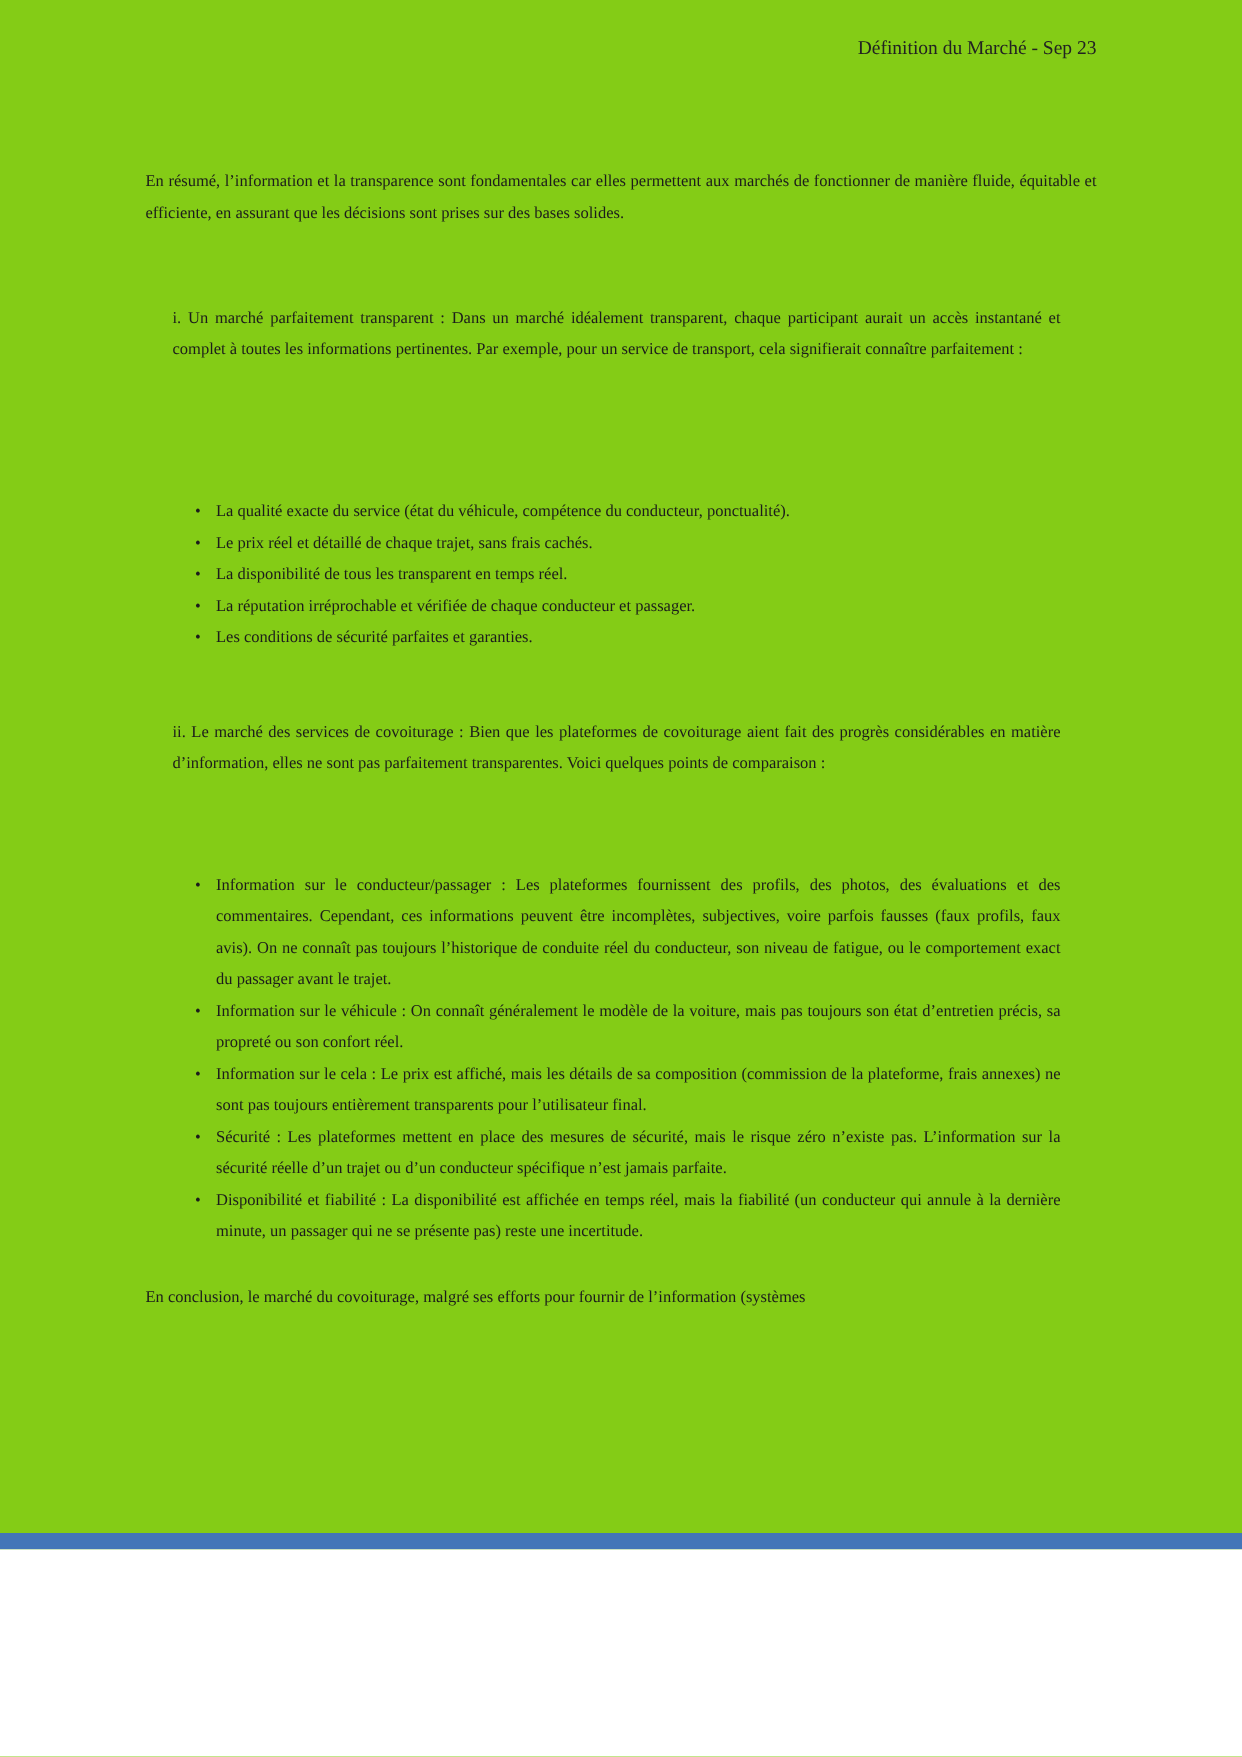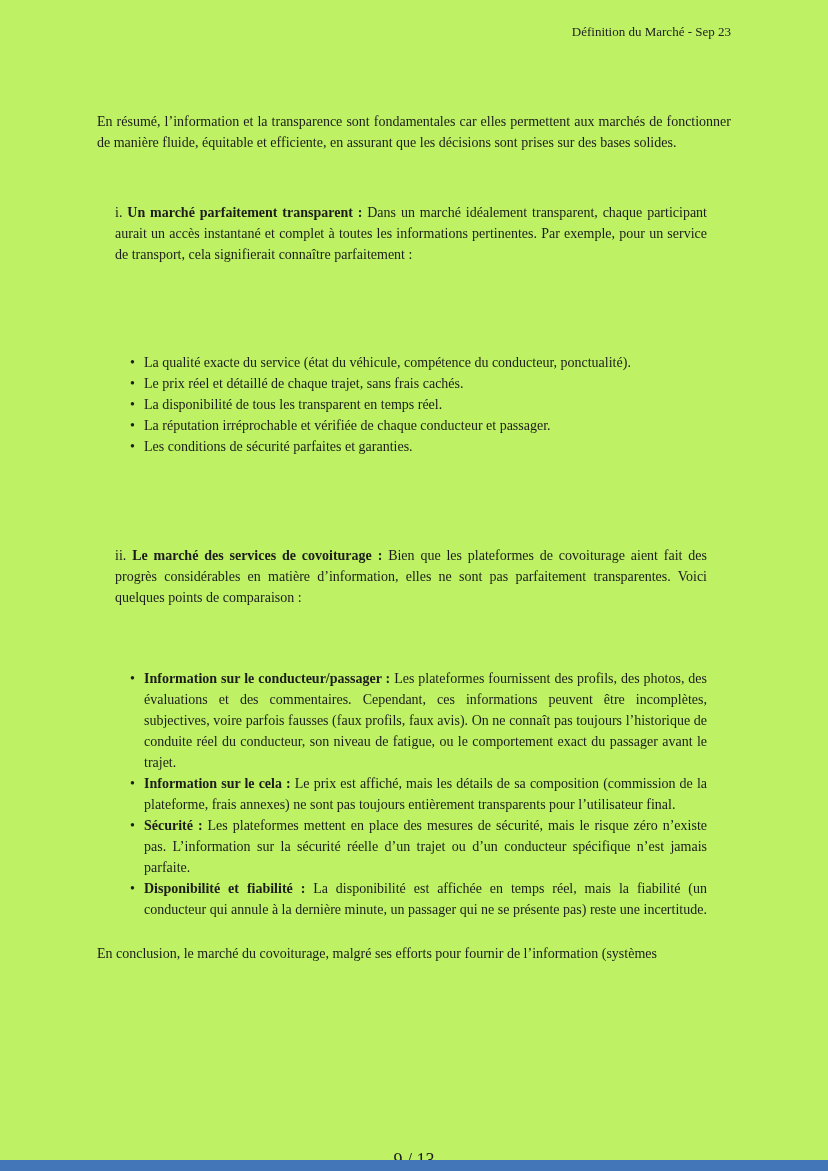"Définition du Marché - Sep" .page { background: #bef264 -> #84cc16; height: 1171px -> 1033px }
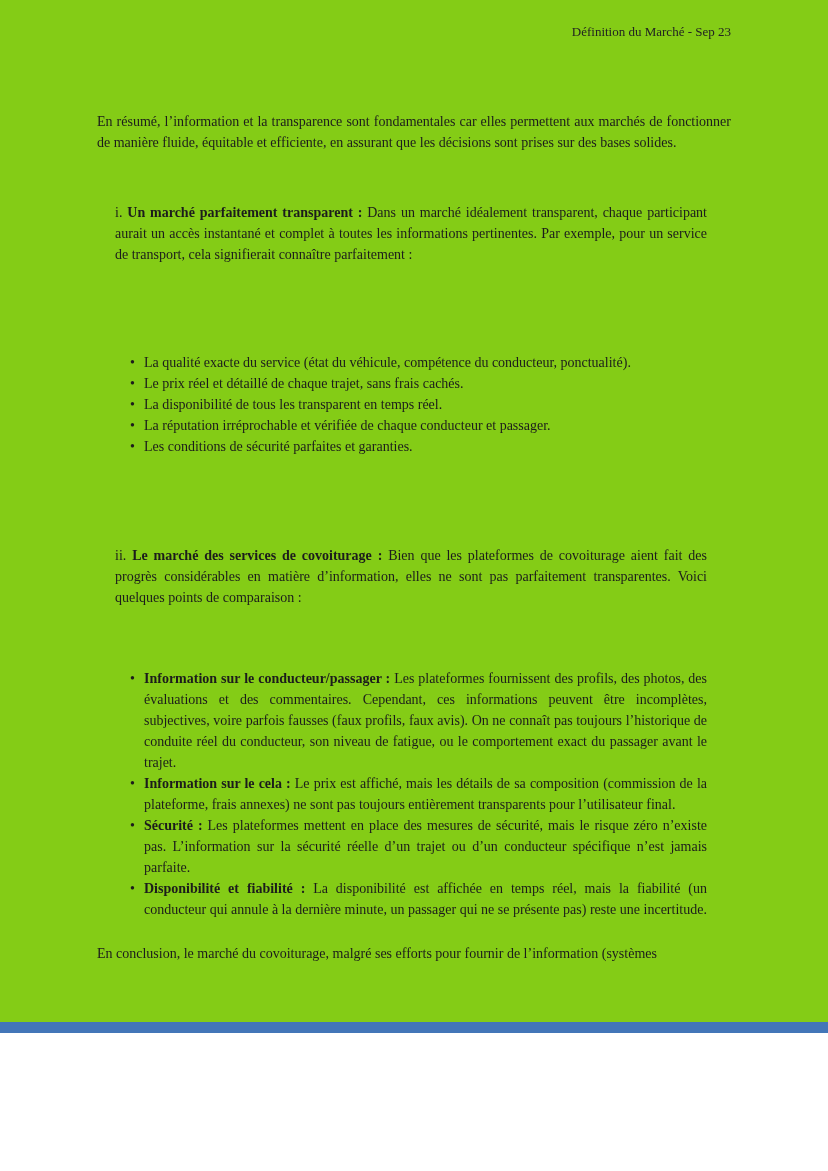"En résumé, l’information et la" .content { font-size: 14px -> 11px }
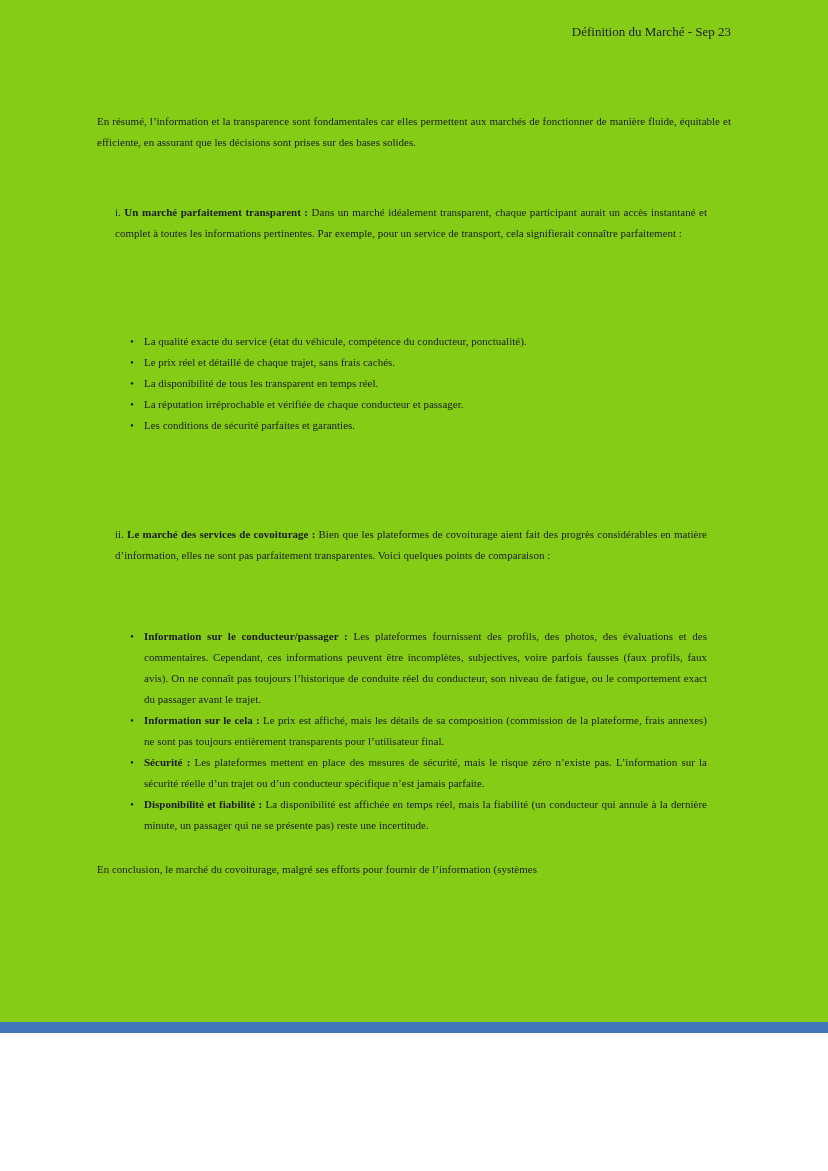"Un marché parfaitement transparent :" b { font-weight: bold -> normal }
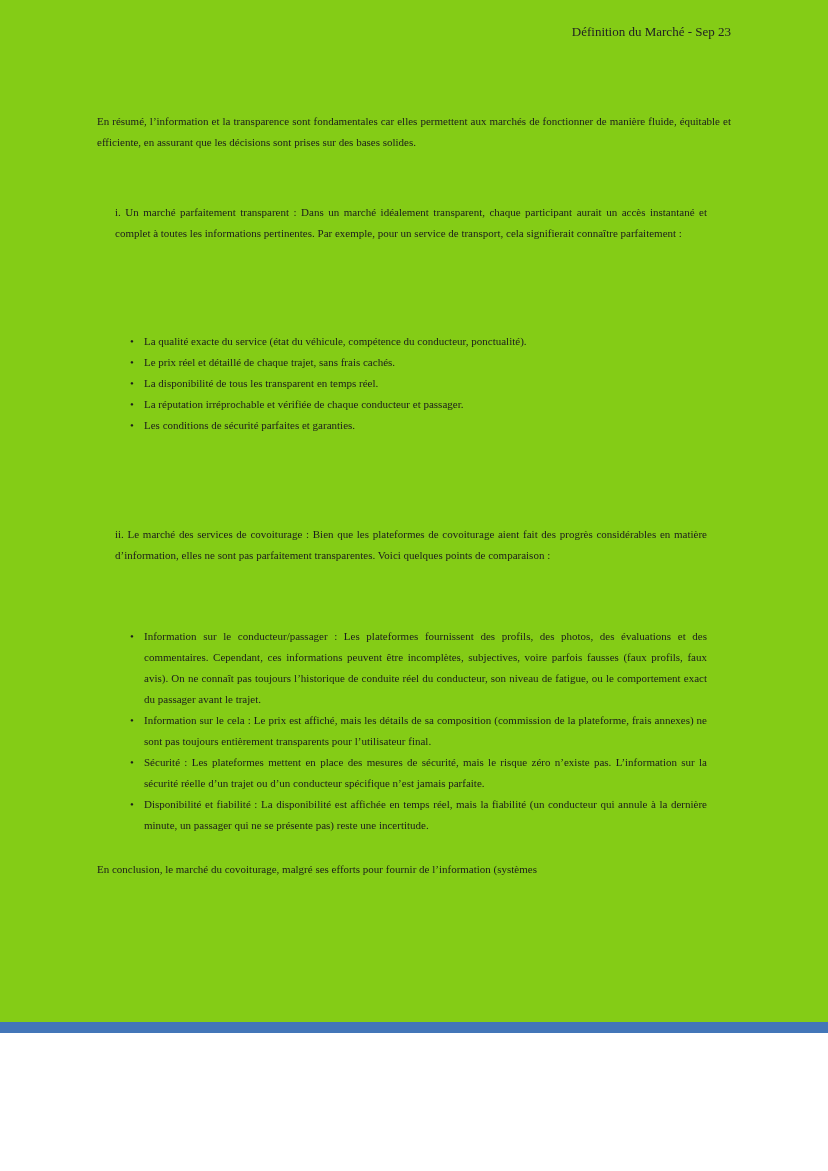"ii. Le marché des services" .section.second { margin-top: 88px -> 42px }
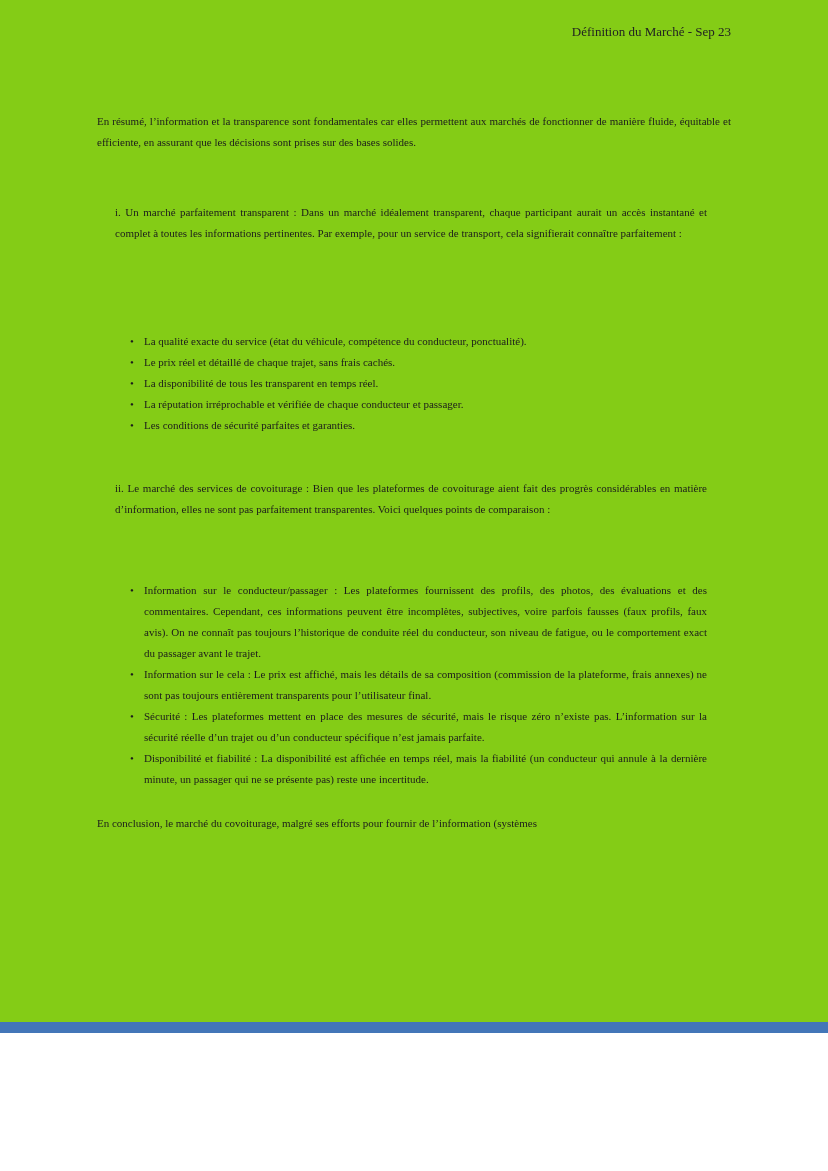"Information sur le véhicule :" li { html: none -> <li><b>Information sur le véhicule :</b><span> On connaît généralement le modèle de la voiture, mais pas toujours son état d’entretien précis, sa propreté ou son confort réel.</span></li> }
